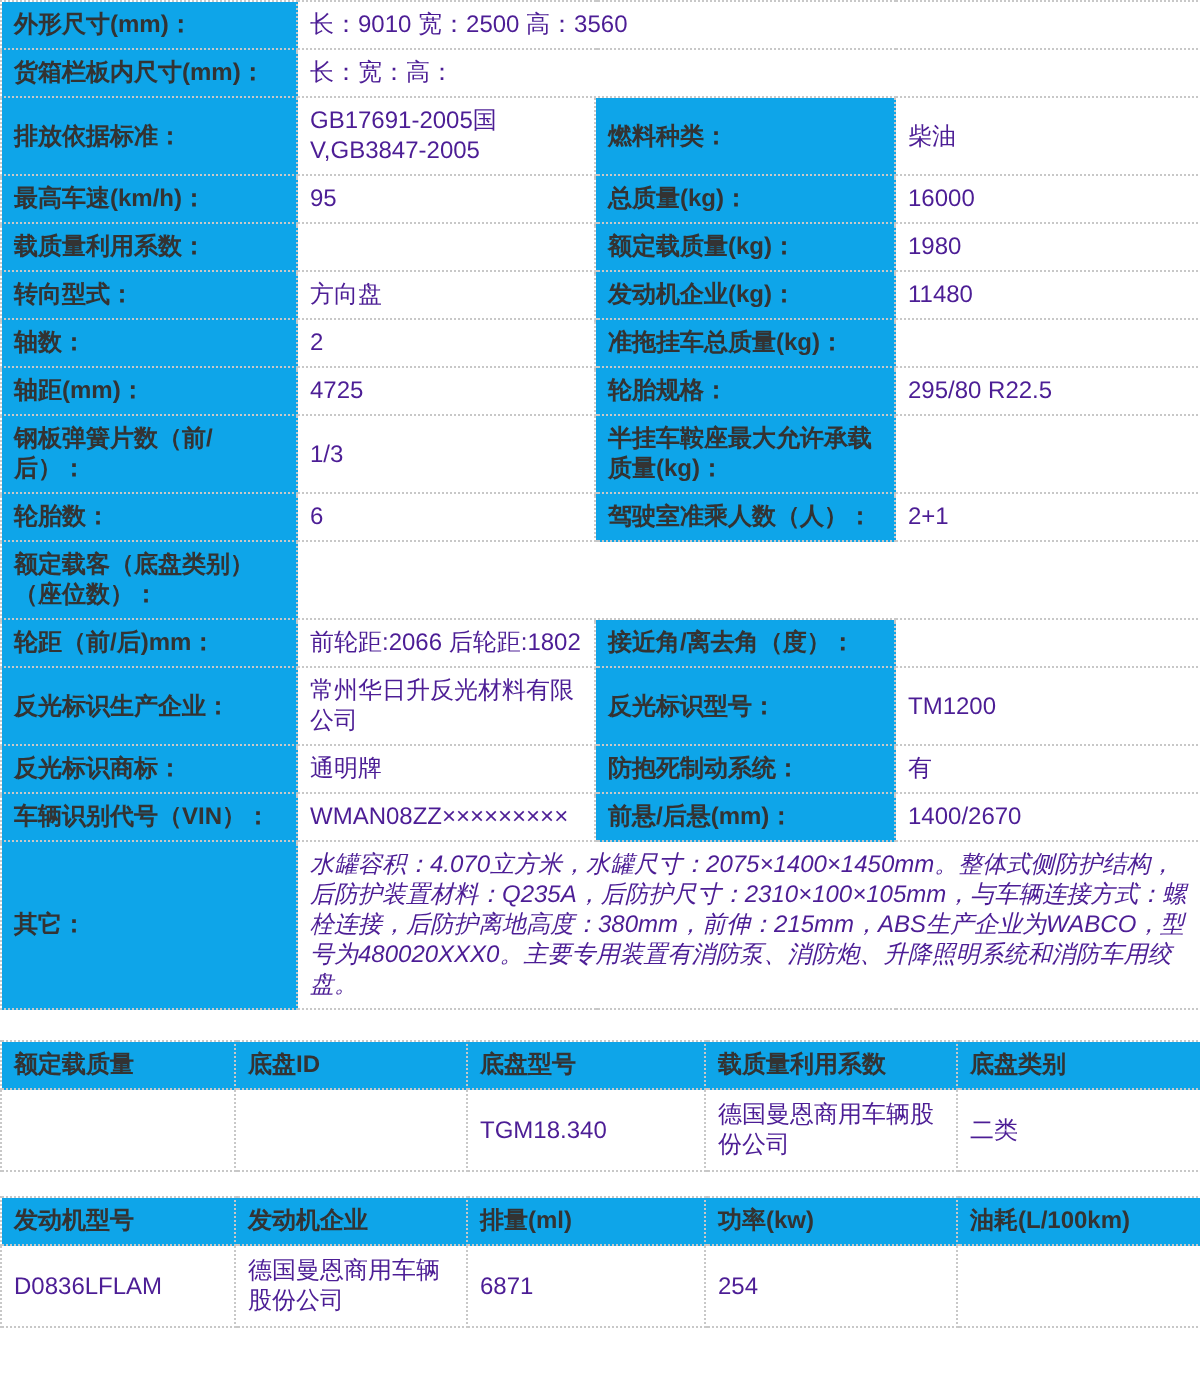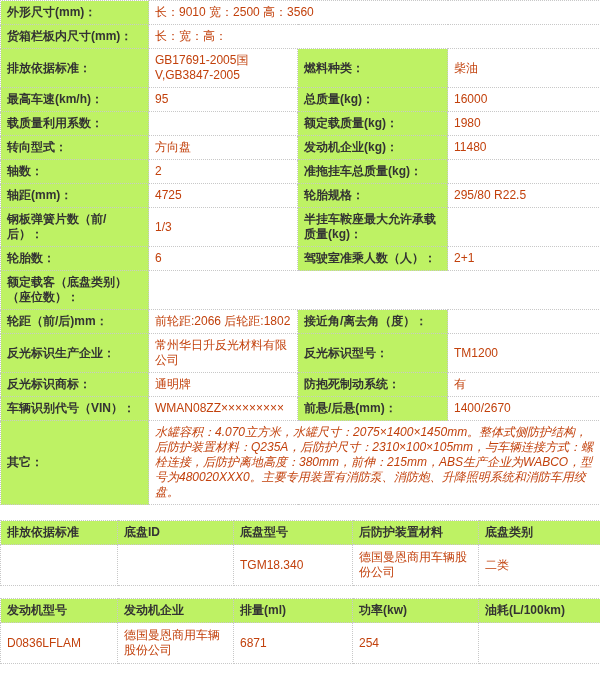"外形尺寸(mm)：" .lbl,th { background: #bef264 -> #0ea5e9 }
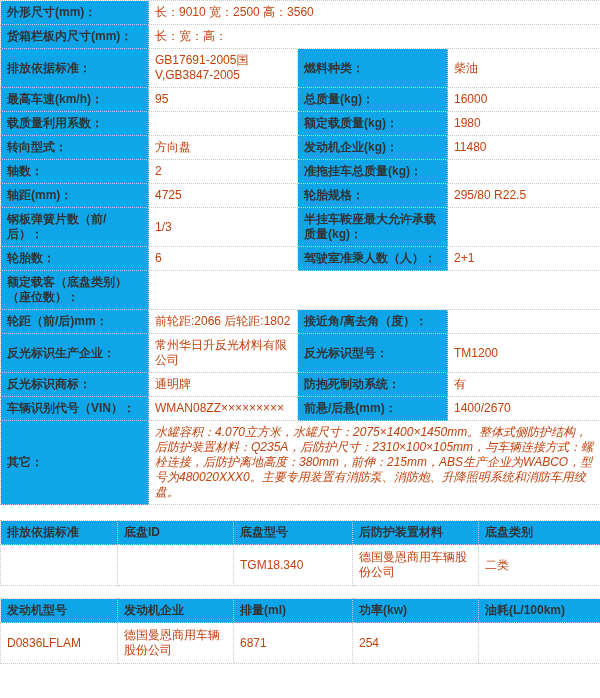"长：9010 宽：2500 高：3560" .val { color: #c2410c -> #4c1d95 }
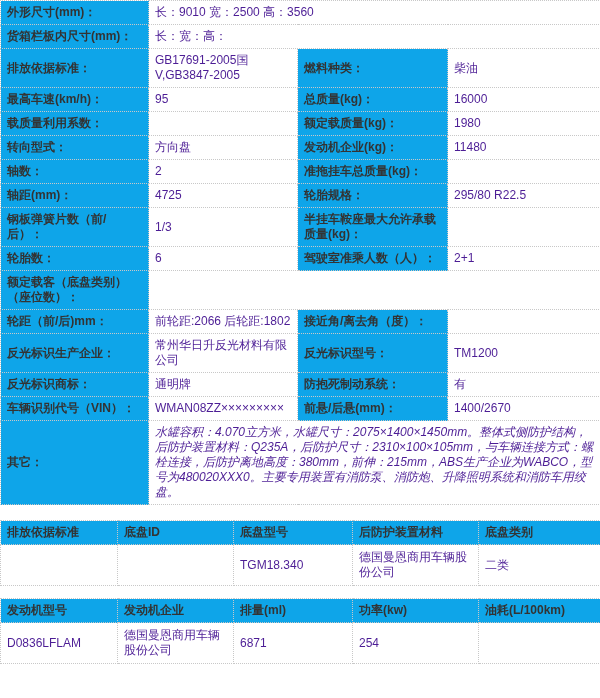"排放依据标准" th { text: 排放依据标准 -> 额定载质量 }
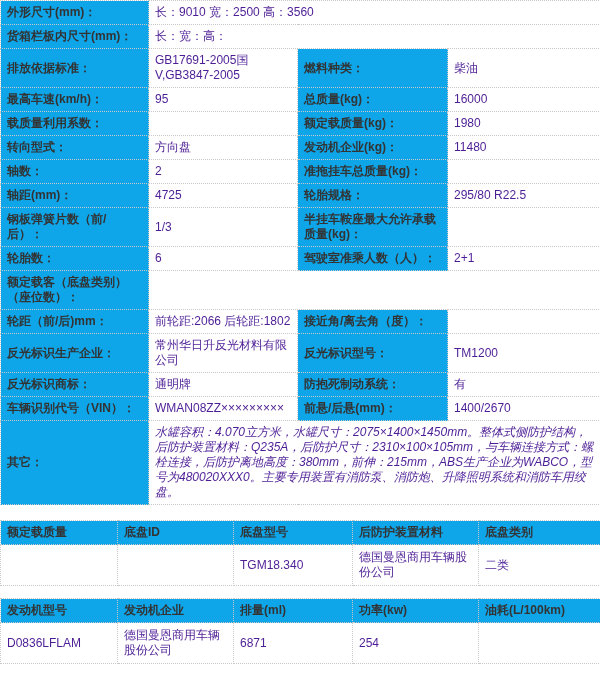"后防护装置材料" th { text: 后防护装置材料 -> 载质量利用系数 }
